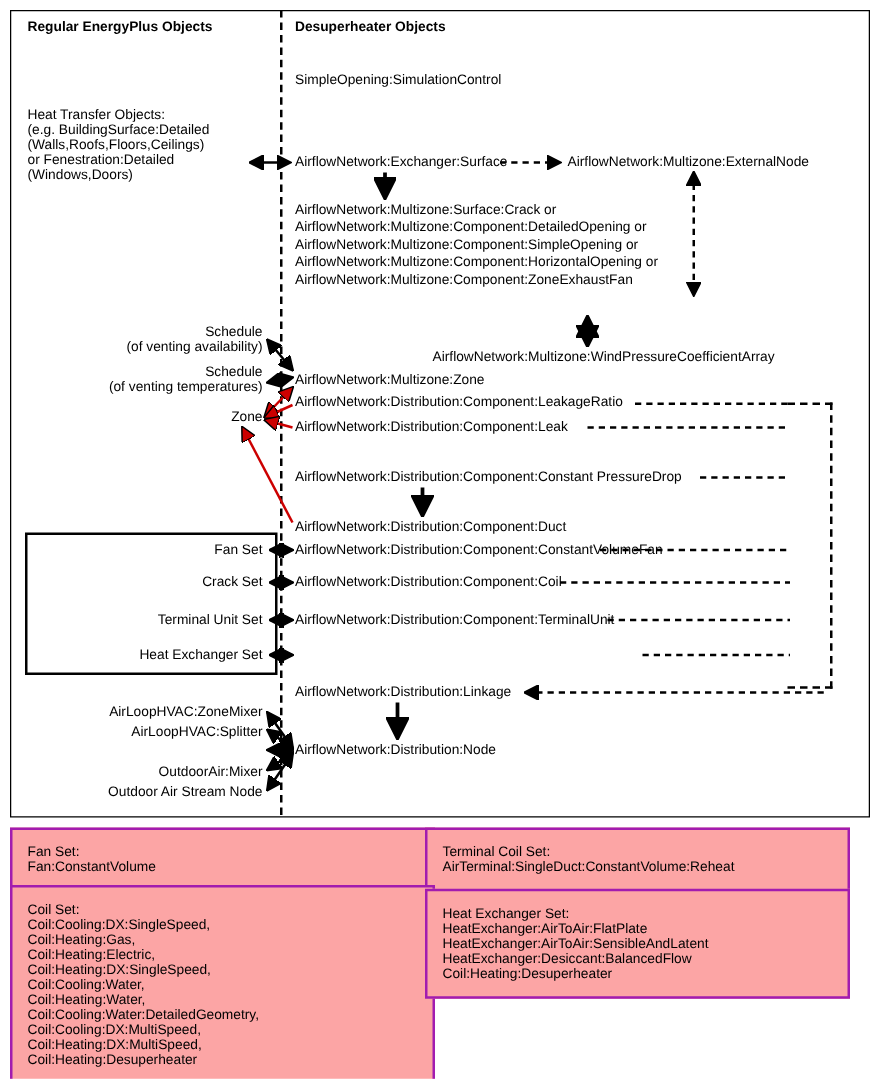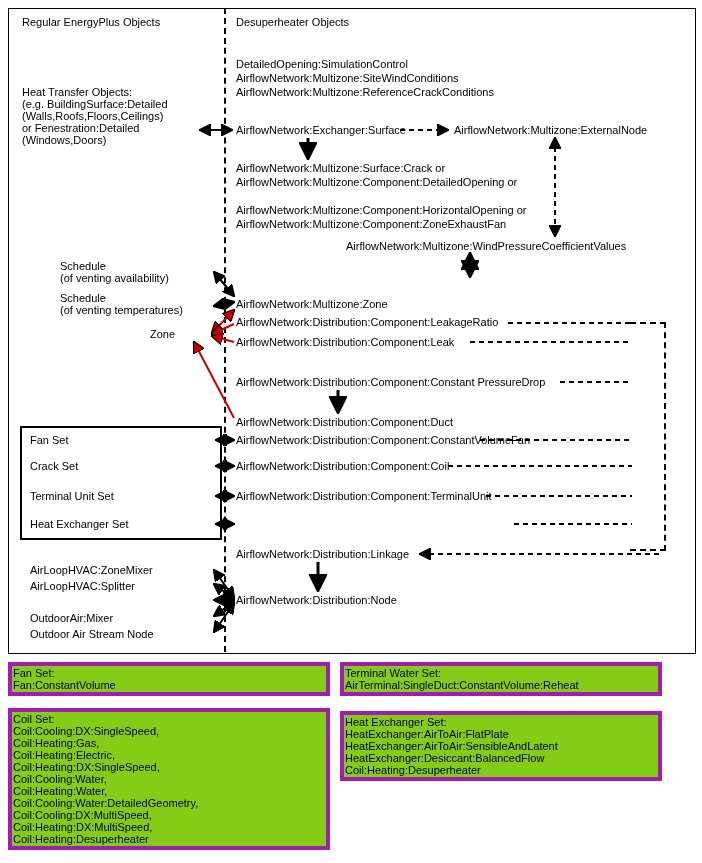"Regular EnergyPlus Objects" .hdr { font-weight: normal -> bold }
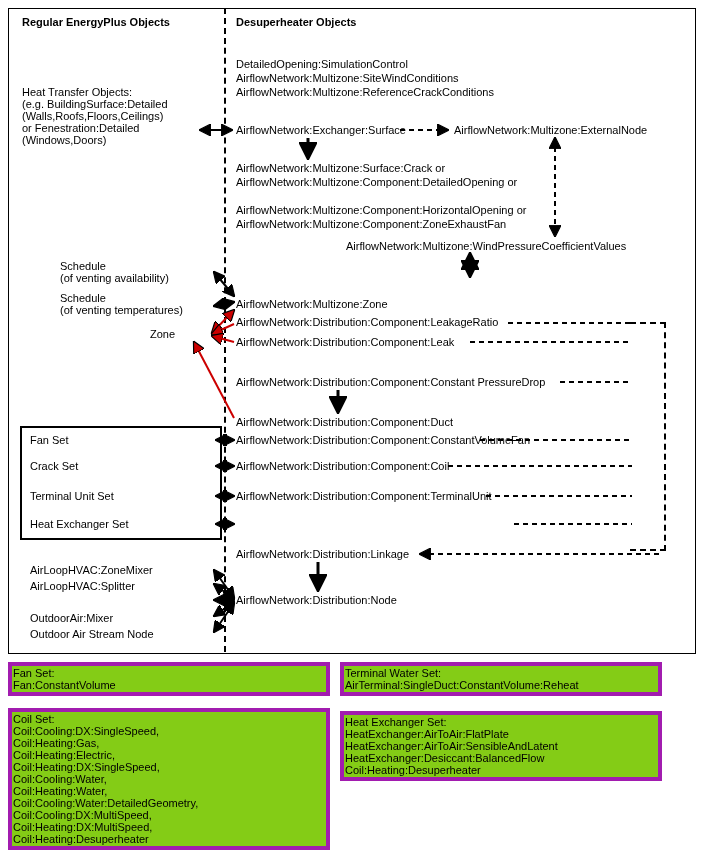"DetailedOpening:SimulationControl" div.txt { text: DetailedOpening:SimulationControl -> SimpleOpening:SimulationControl }
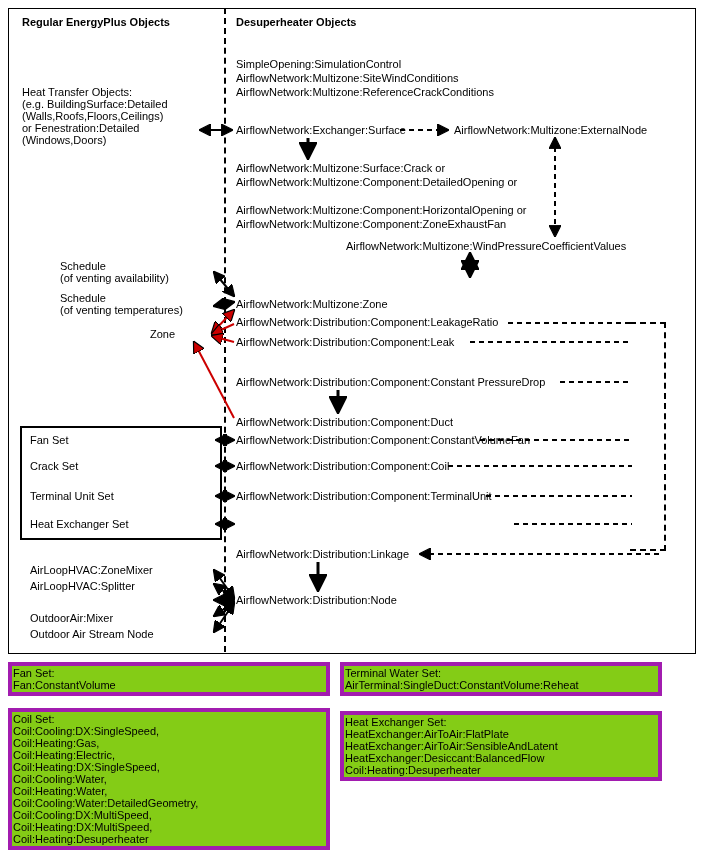"AirflowNetwork:Multizone:SiteWindConditi" div.txt { html: <div>AirflowNetwork:Multizone:SiteWindConditions</div> -> none }
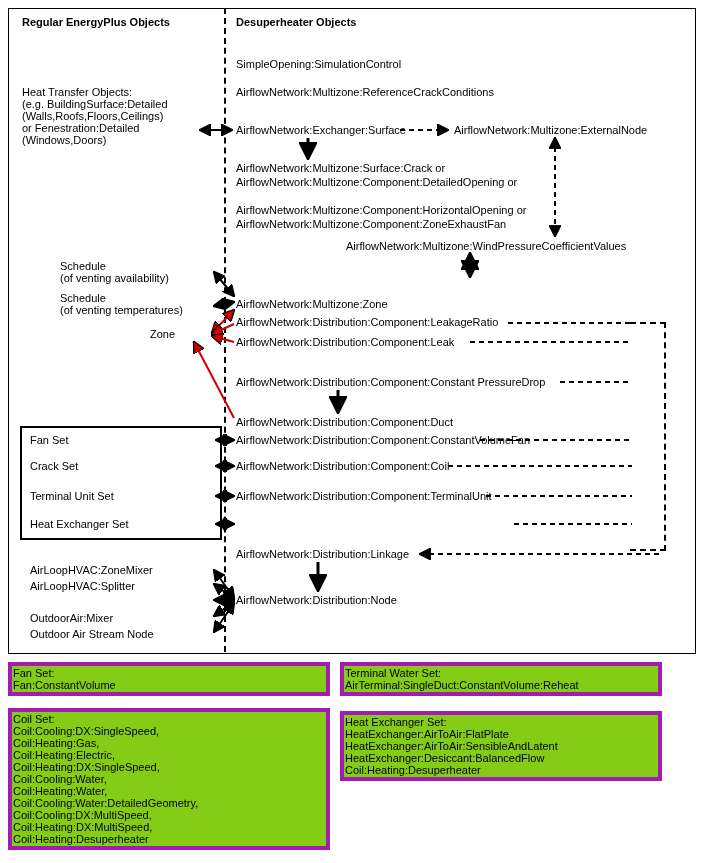"AirflowNetwork:Multizone:ReferenceCrackC" div.txt { html: <div>AirflowNetwork:Multizone:ReferenceCrackConditions</div> -> none }
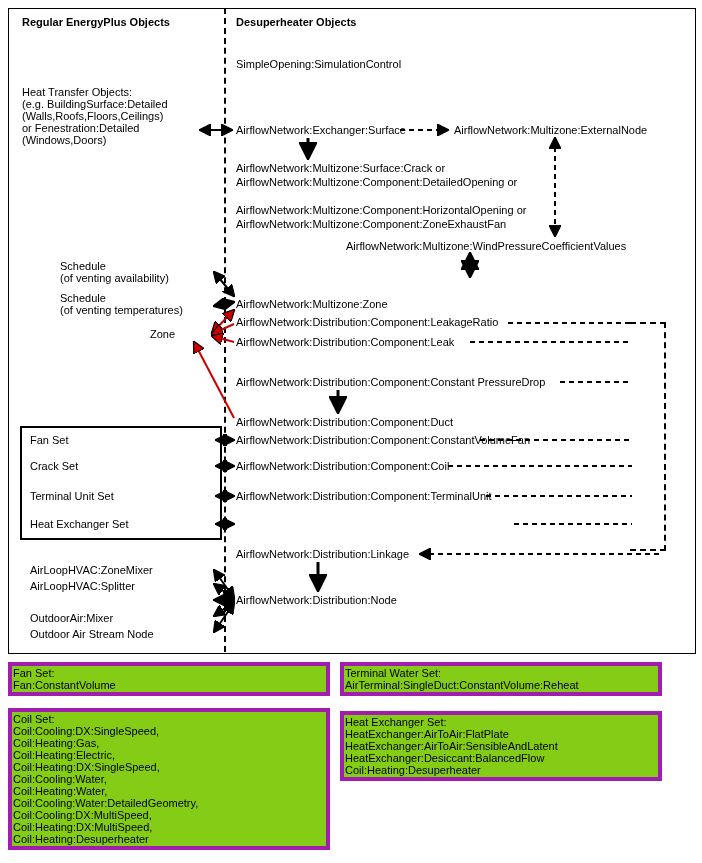"AirflowNetwork:Multizone:Component:Simpl" div.txt { html: none -> <div>AirflowNetwork:Multizone:Component:SimpleOpening or</div> }
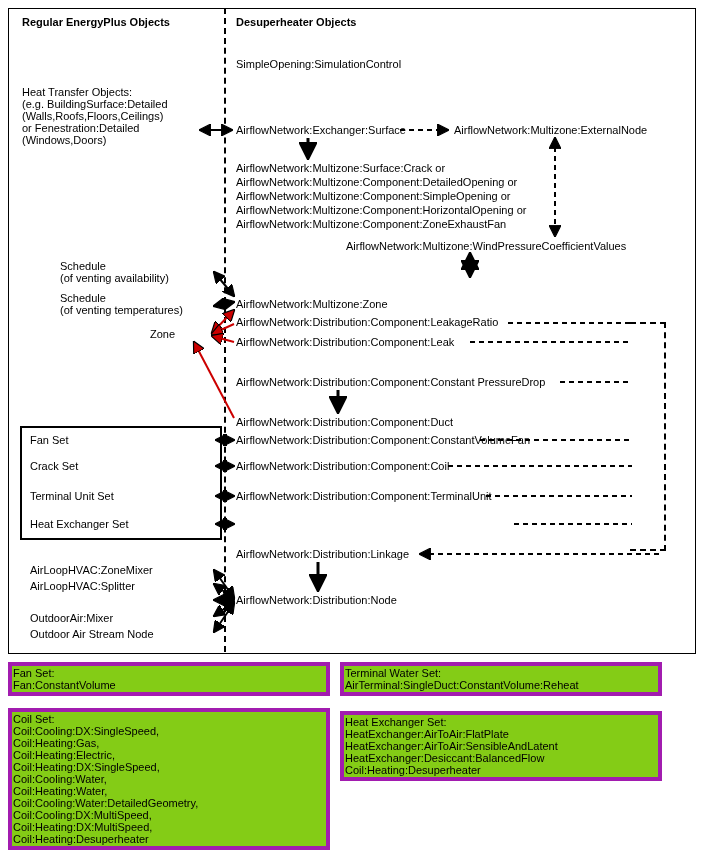"AirflowNetwork:Multizone:WindPressureCoe" div.txt { html: <div>AirflowNetwork:Multizone:WindPressureCoefficientValues</div> -> none }
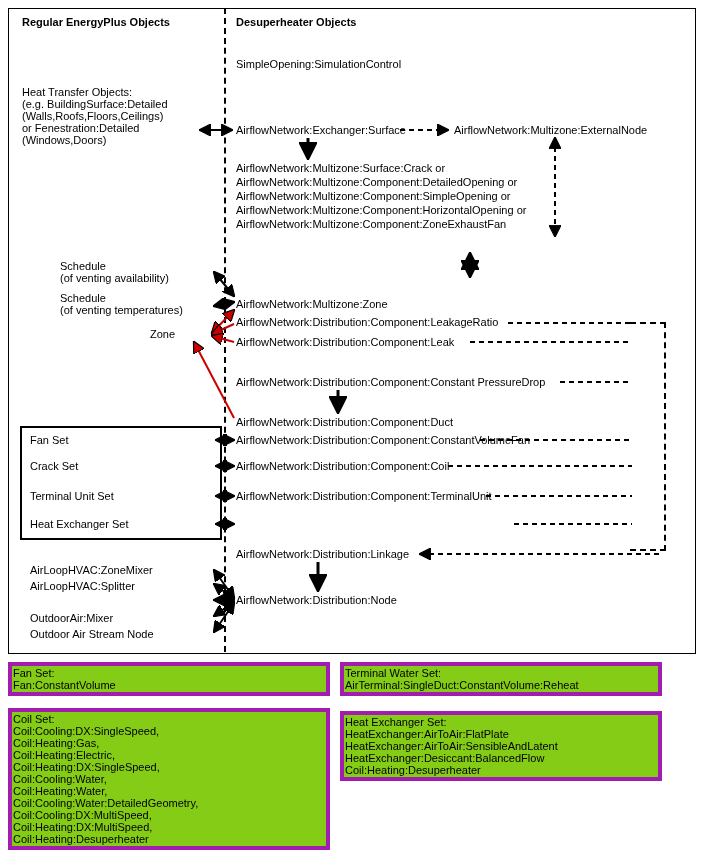"Schedule" .ralign { text-align: left -> right }
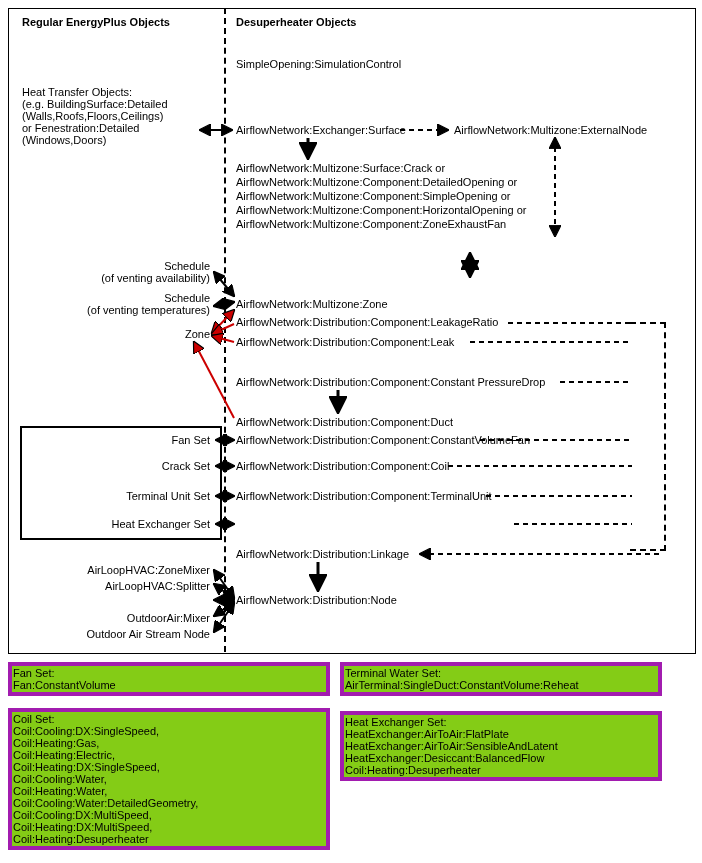"AirflowNetwork:Multizone:WindPressureCoe" div.txt { html: none -> <div>AirflowNetwork:Multizone:WindPressureCoefficientArray</div> }
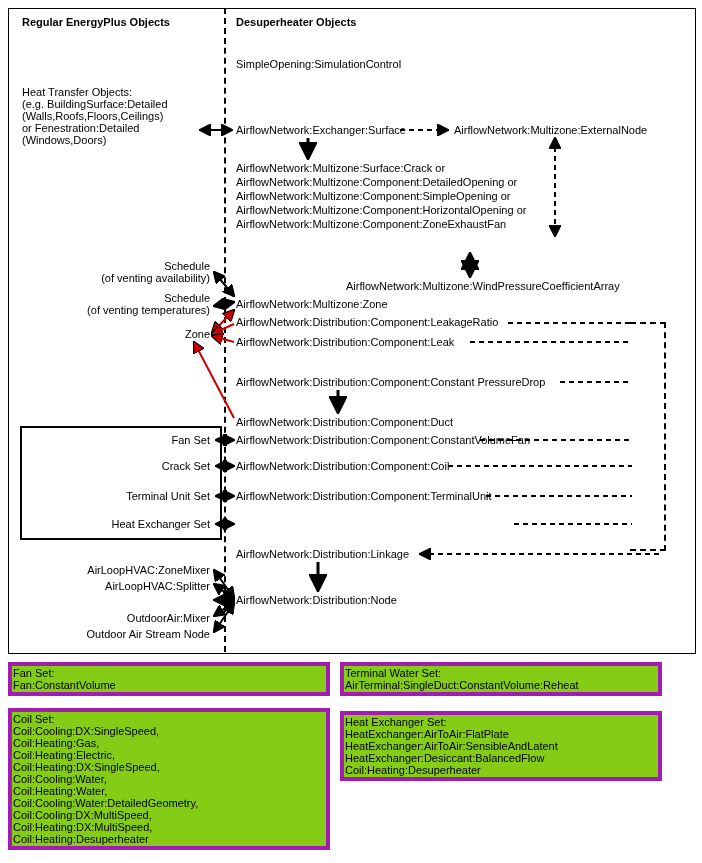"Fan Set:" .box { background: #84cc16 -> #fca5a5; border: 4px solid #a21caf -> 2px solid #a21caf; padding: 1px -> 12px }
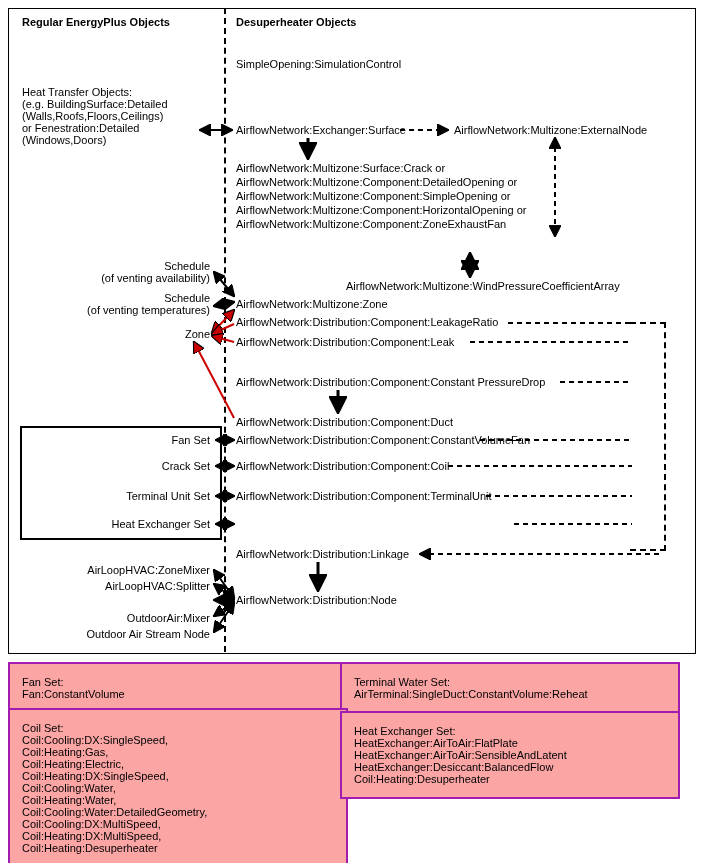"Terminal Water Set:" div.box { text: Water -> Coil }
